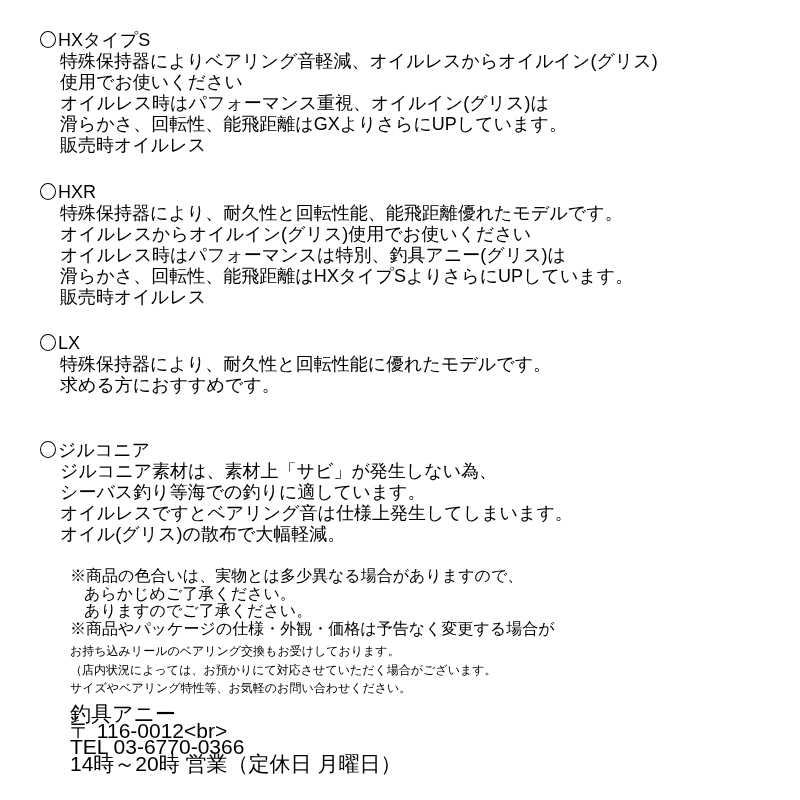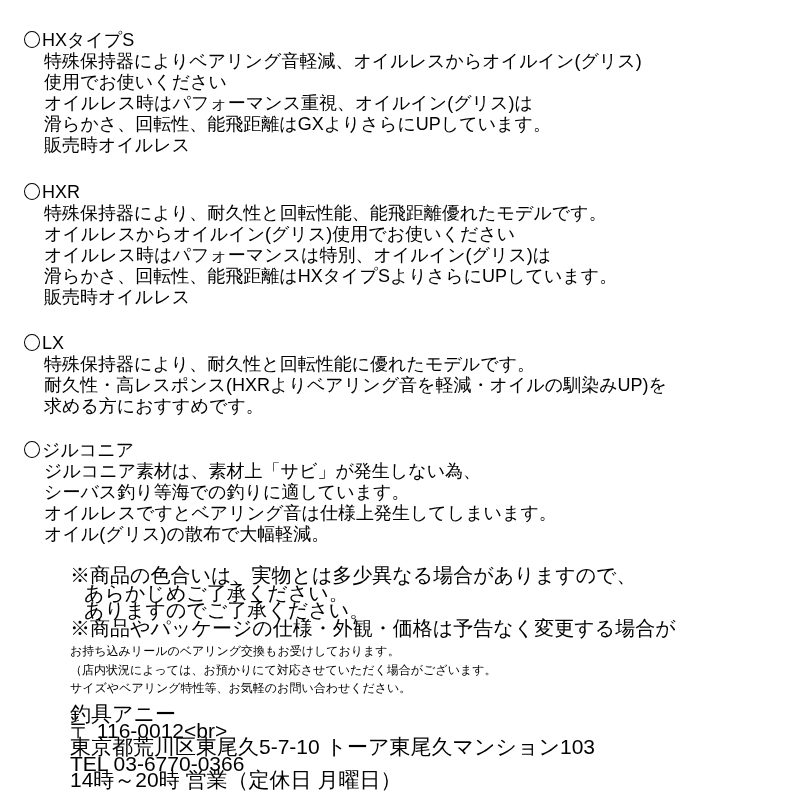"HXタイプS" .sec { left: 24px -> 40px }
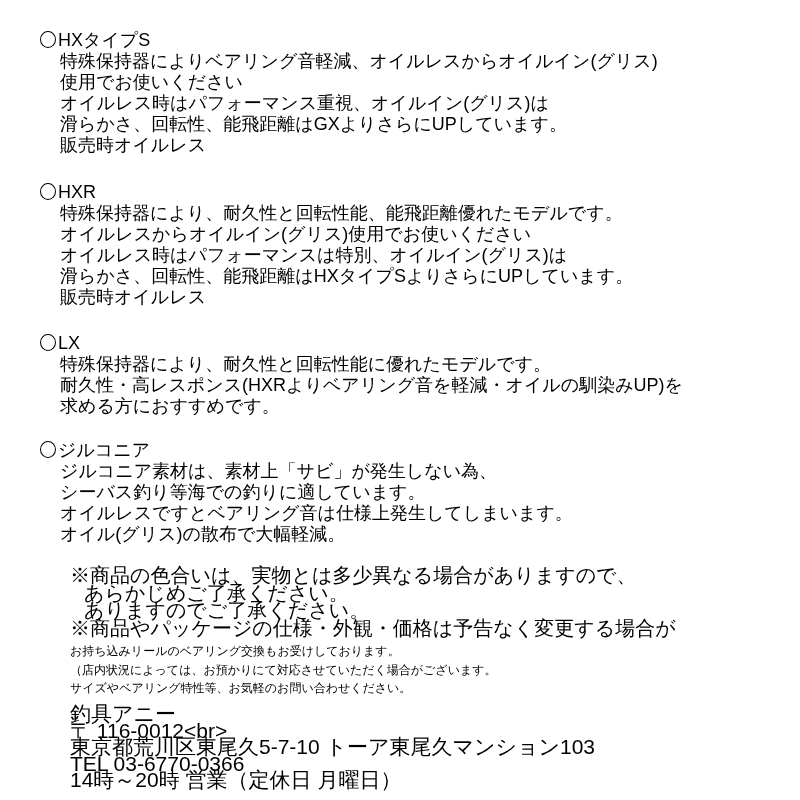"オイルレス時はパフォーマンスは特別、オイルイン(グリス)は" div.line { text: オイルイン -> 釣具アニー }
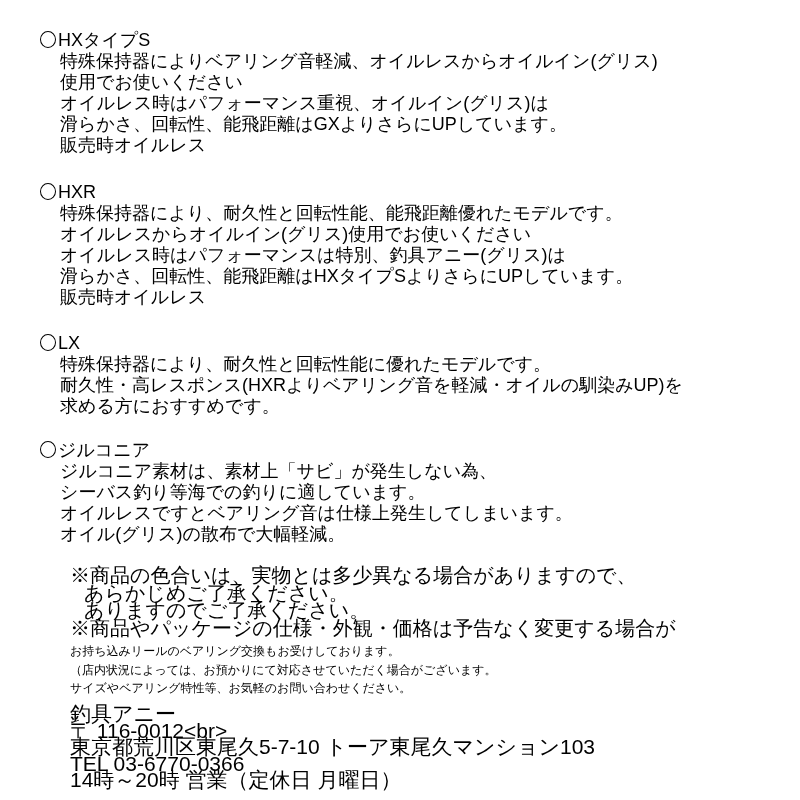"耐久性・高レスポンス(HXRよりベアリング音を軽減・オイルの馴染みUP)を" div.line { html: <div>耐久性・高レスポンス(HXRよりベアリング音を軽減・オイルの馴染みUP)を</div> -> none }
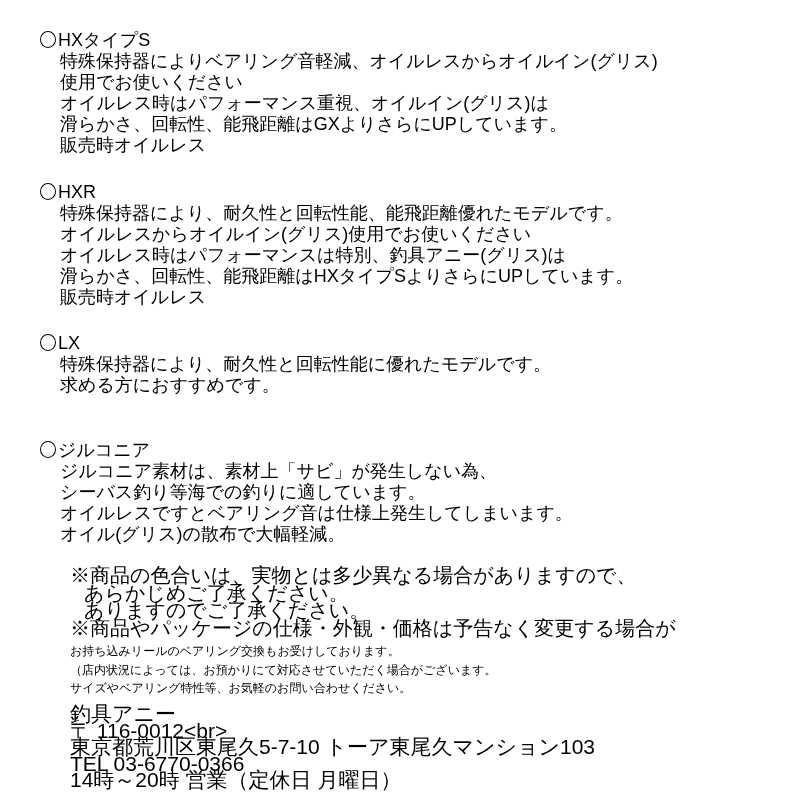"※商品の色合いは、実物とは多少異なる場合がありますので、" .notes { font-size: 20px -> 16px }
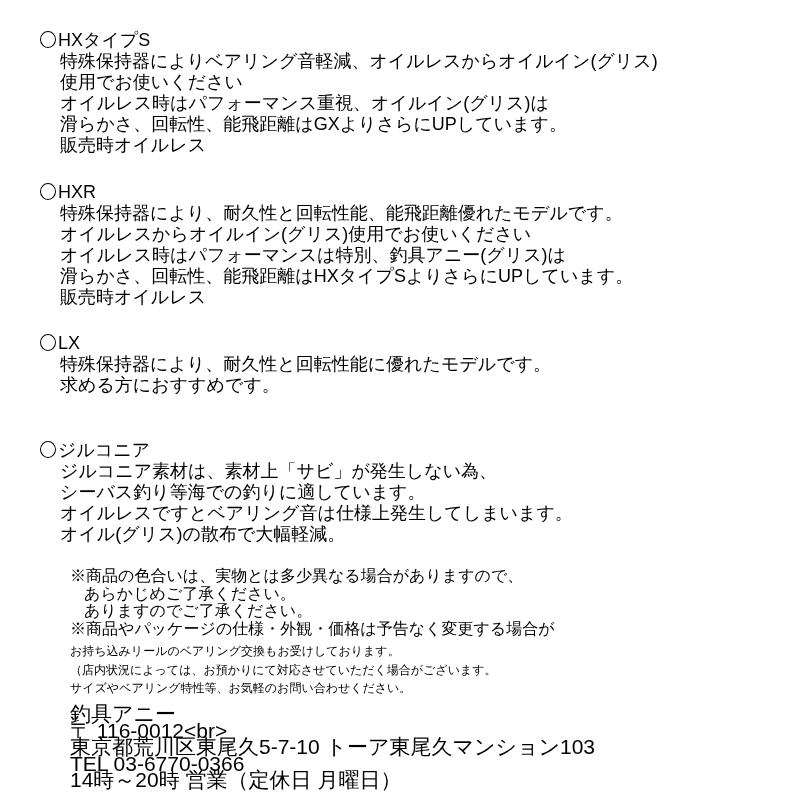"東京都荒川区東尾久5-7-10 トーア東尾久マンション103" div.line { html: <div>東京都荒川区東尾久5-7-10 トーア東尾久マンション103</div> -> none }
